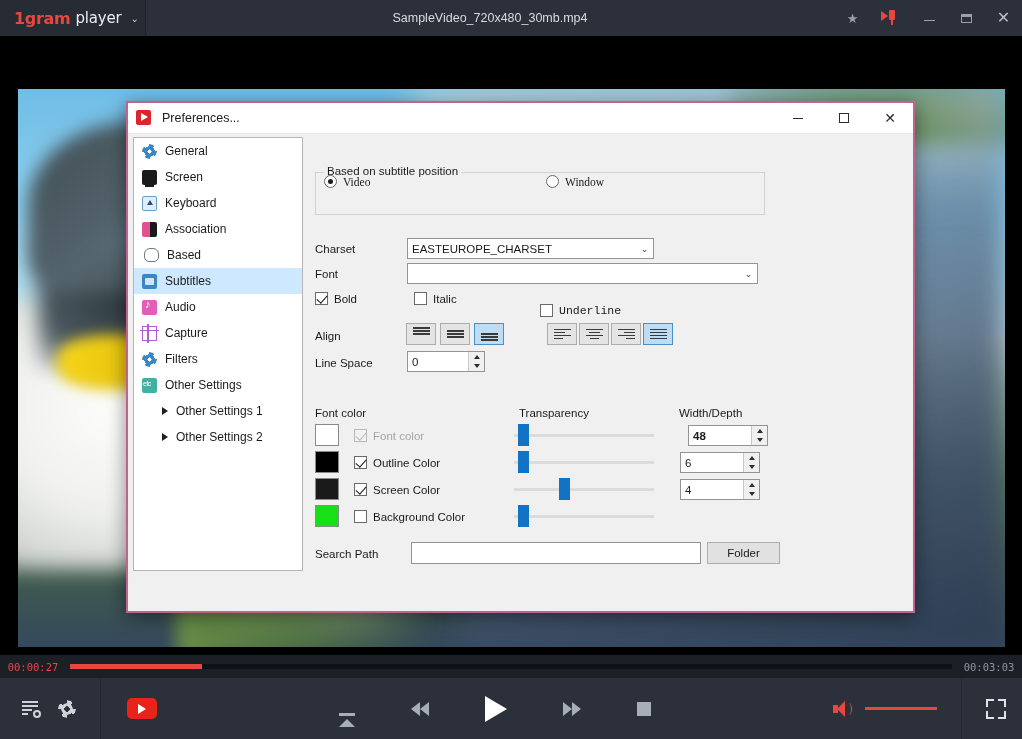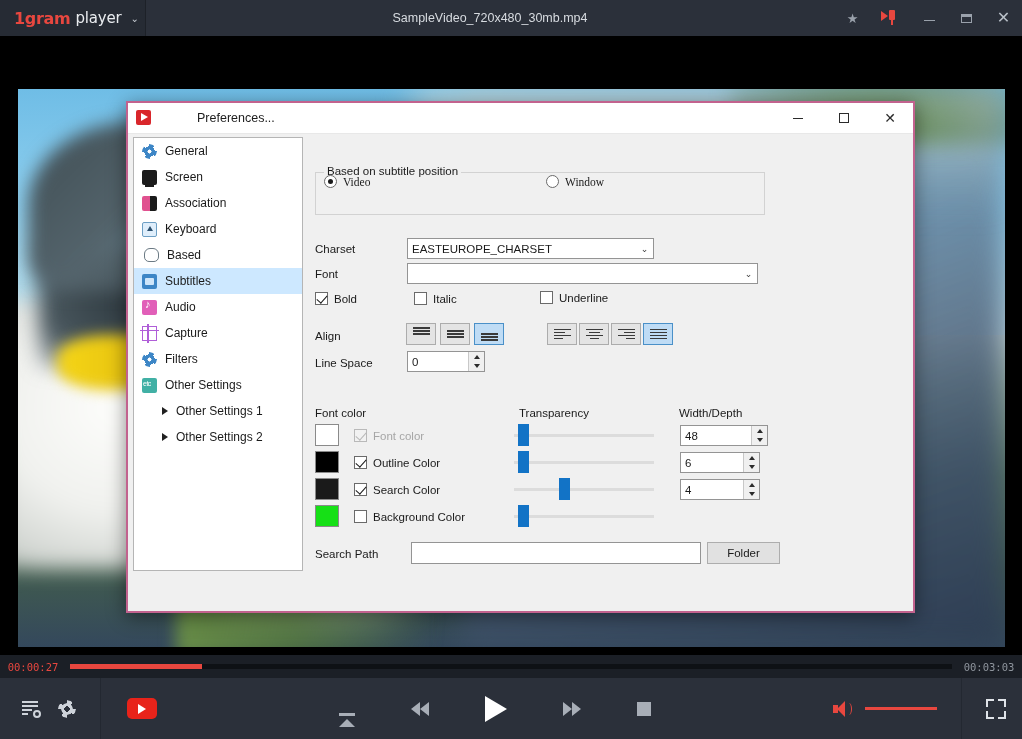"Preferences..." .dlg-title { gap: 35px -> none }
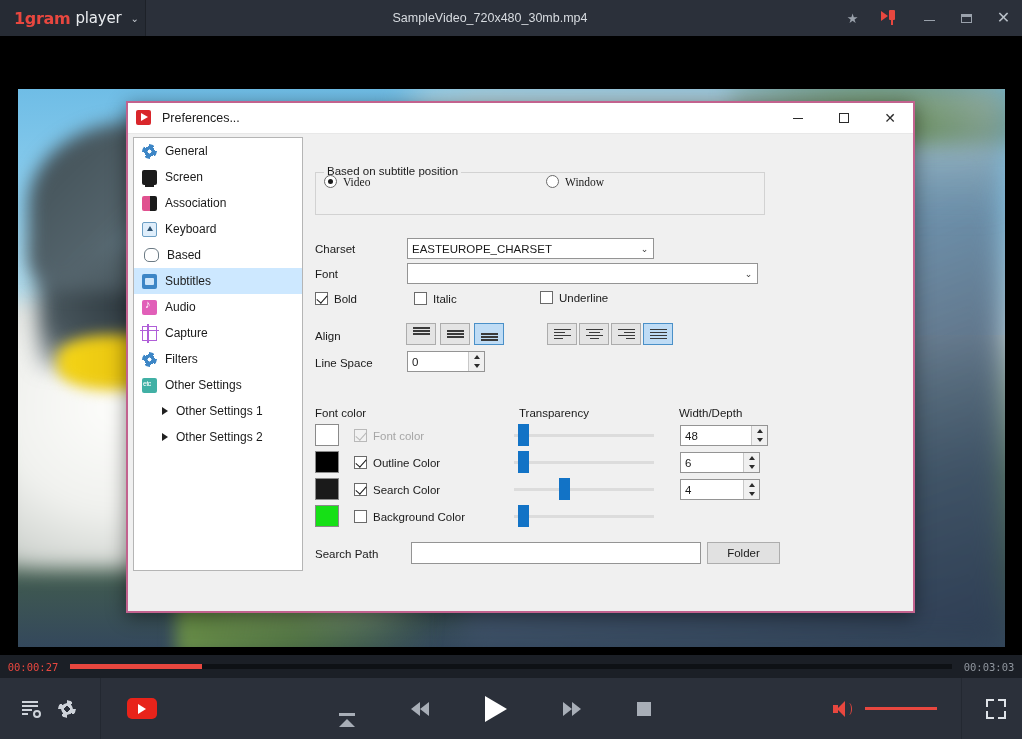"Association" div.side-item { order: before "Keyboard" -> after "Keyboard" }
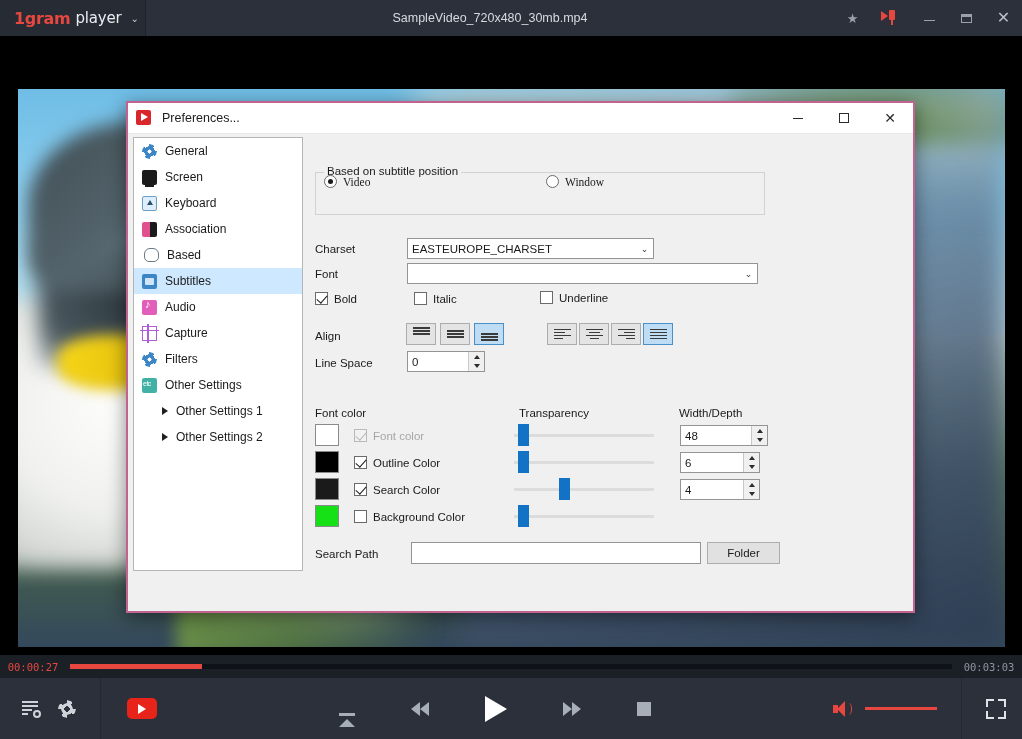"Underline" label.cb { font-family: none -> Liberation Mono, monospace; top: 154px -> 167px }
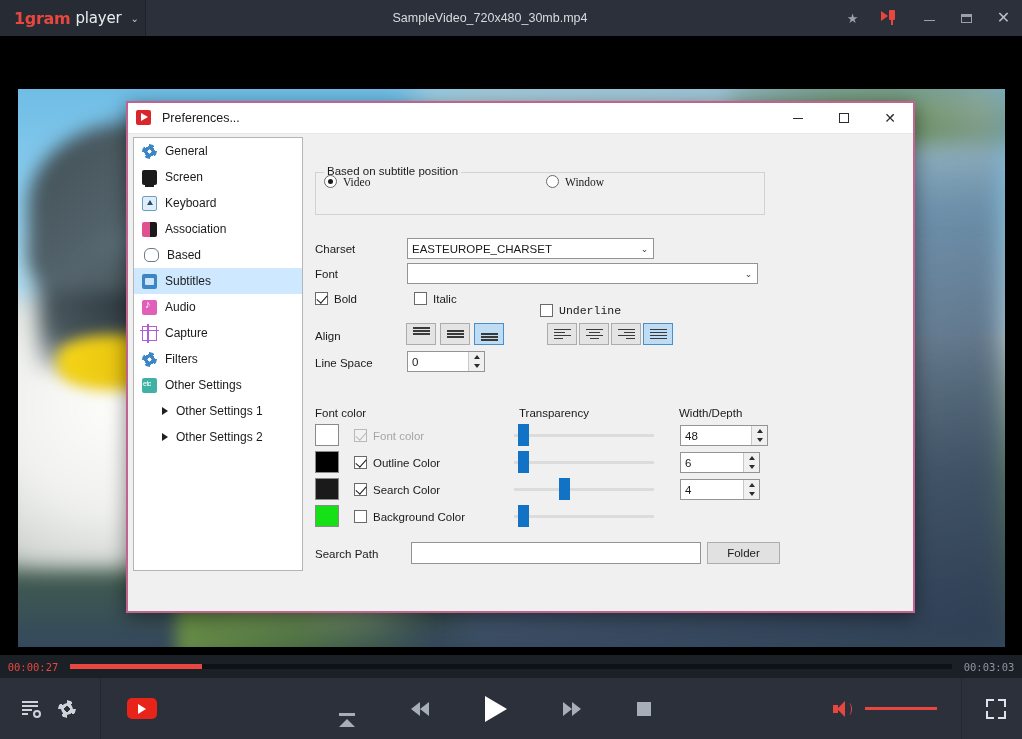"48" div.spin { font-weight: none -> bold; left: 366px -> 374px; width: 88px -> 80px }
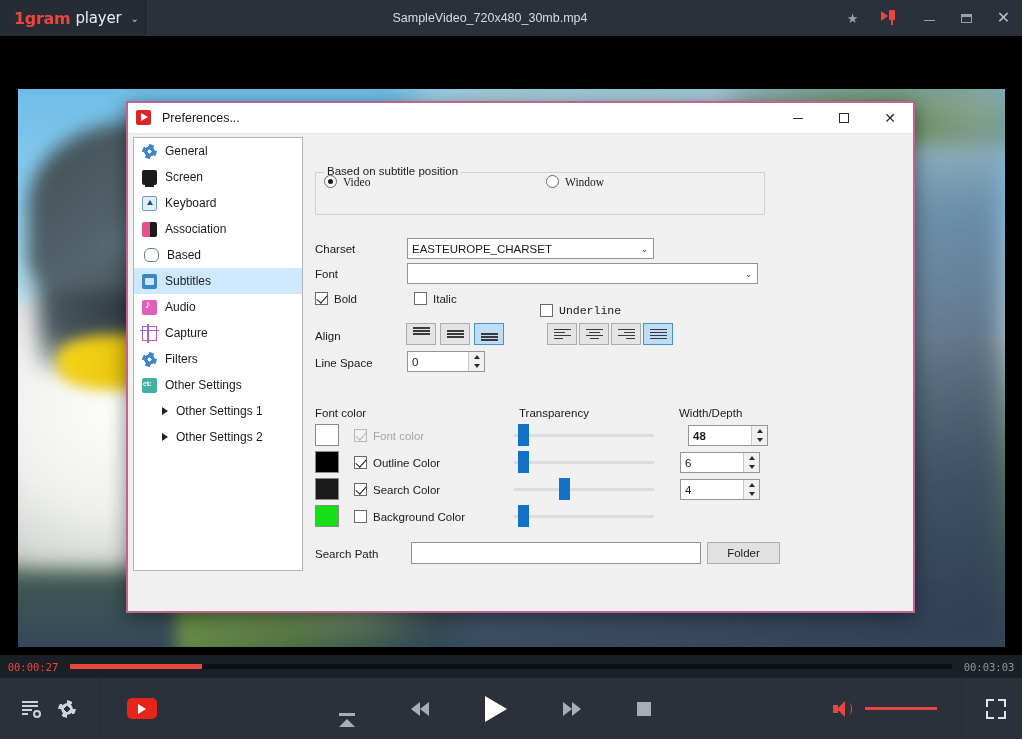"Search Color" span { text: Search -> Screen }
